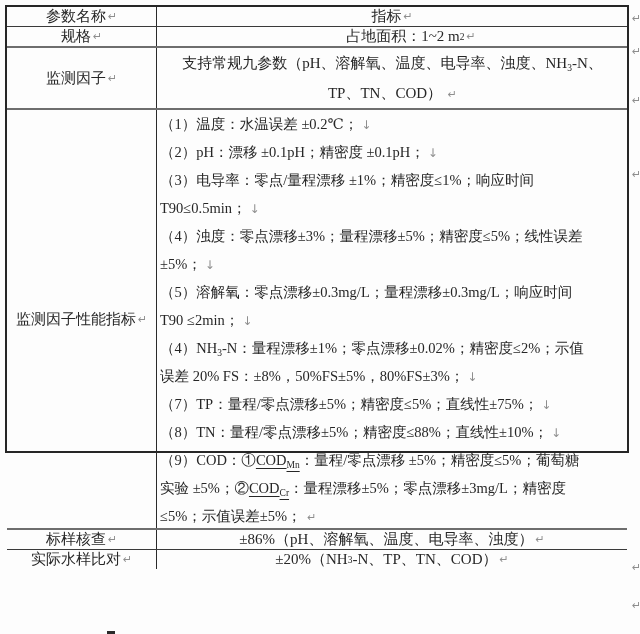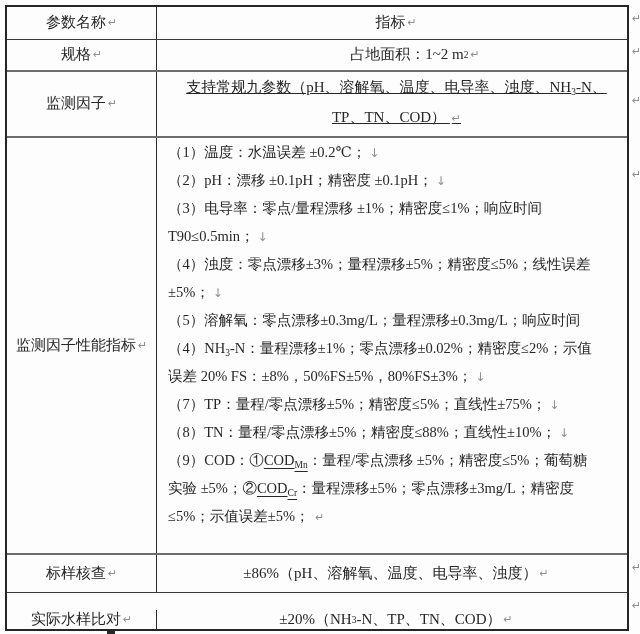"参数名称" .doc-table { height: 626px -> 448px }
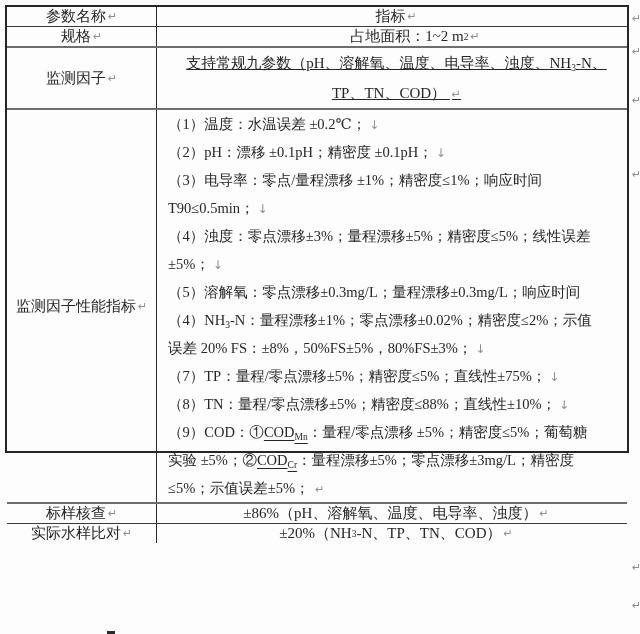"指标" .cell.right { margin-left: 8px -> none }
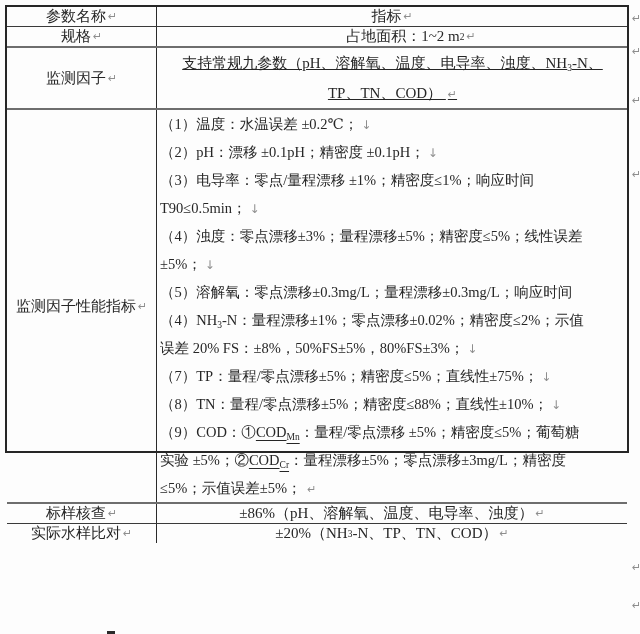"支持常规九参数（pH、溶解氧、温度、电导率、浊度、NH3-N、" .factor-lines .line { text-decoration: underline -> none }
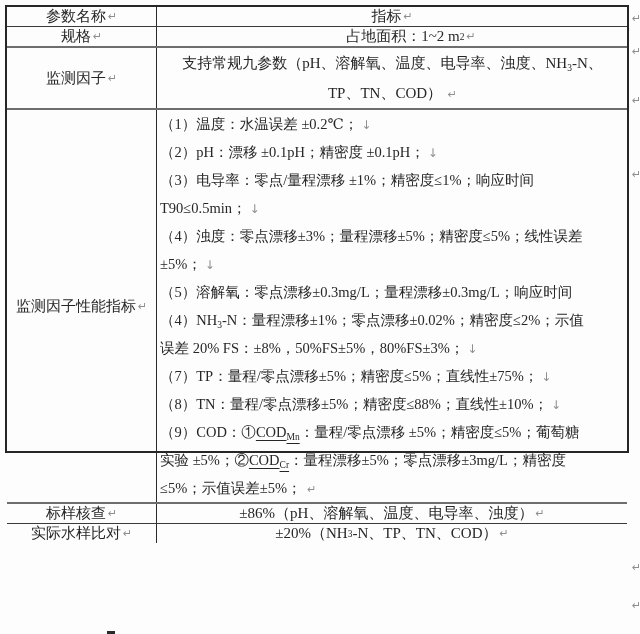"T90 ≤2min； ↓" div.line { html: none -> <div><span>T90 ≤2min；</span><span>↓</span></div> }
